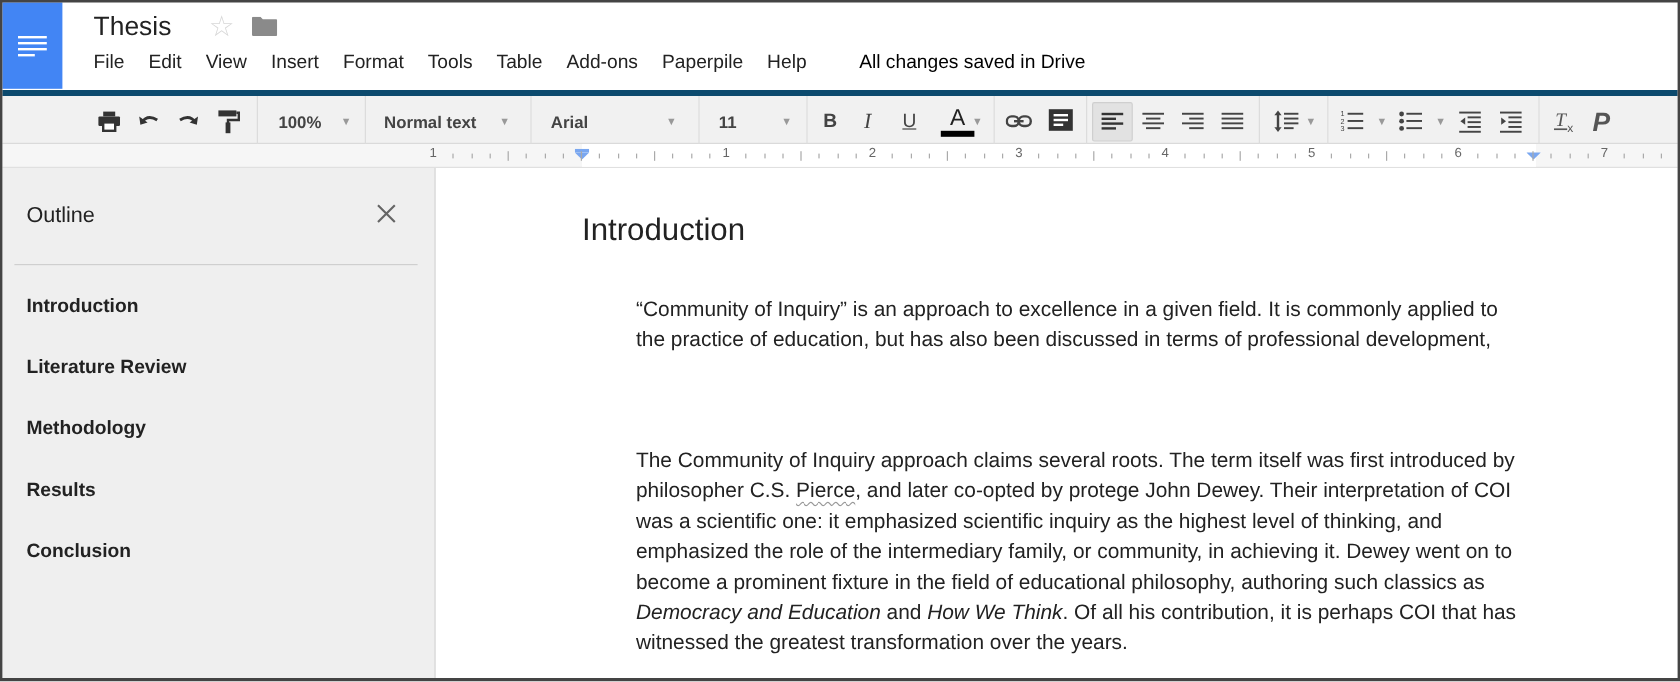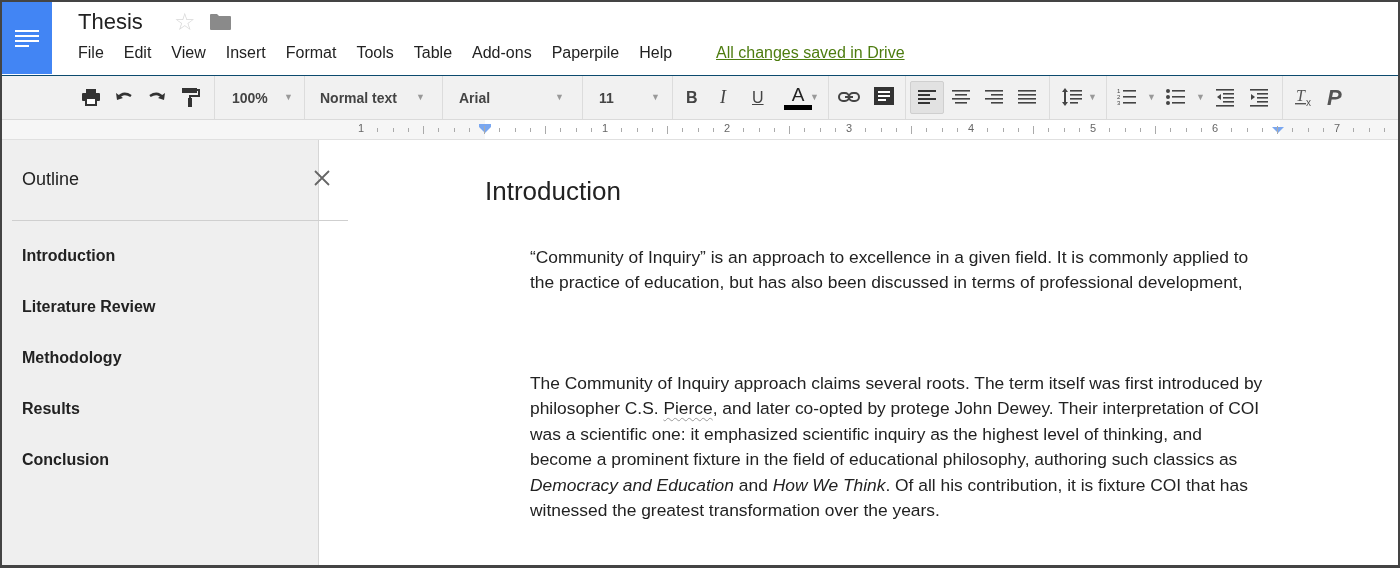"All changes saved in Drive" .saved { color: #4d7c0f -> #000000; text-decoration: underline -> none }
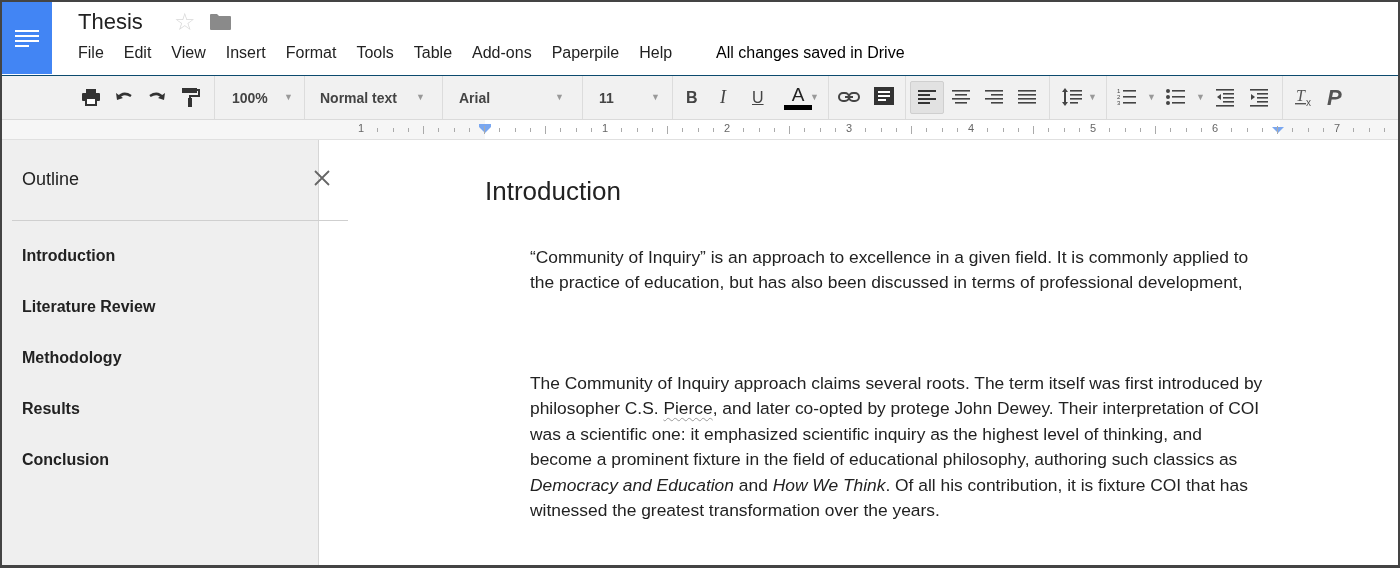"100%" .toolbar { border-top: 1px solid #0c4a6e -> 5px solid #0c4a6e }
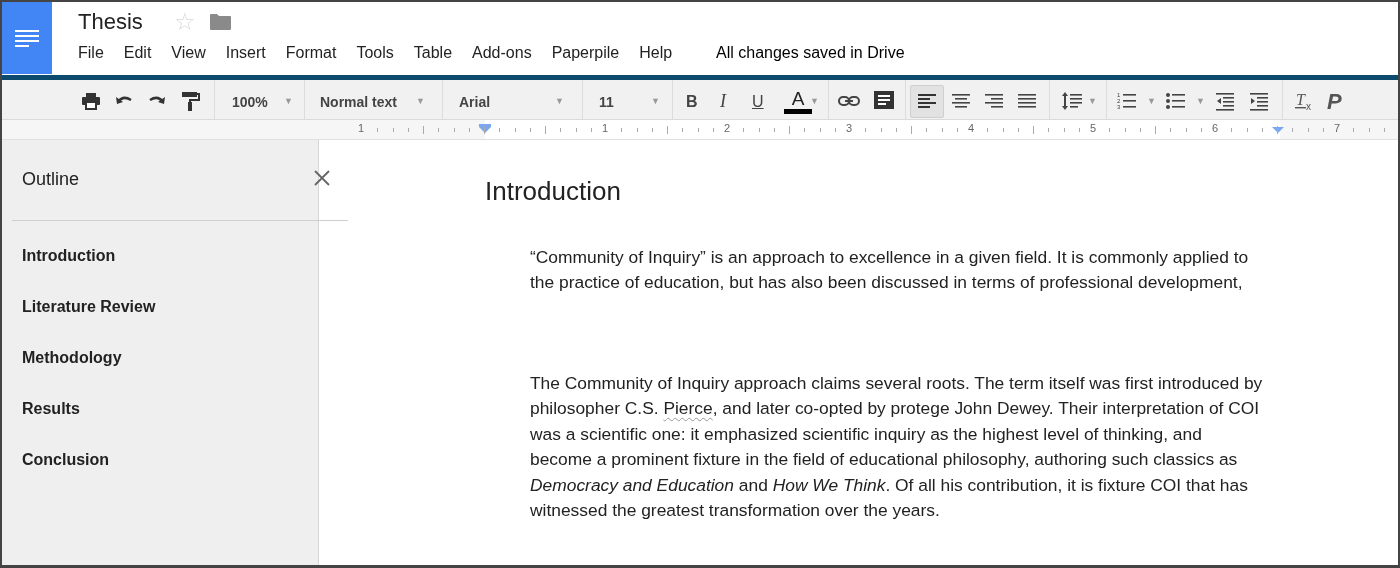"Outline" .sidebar { width: 317px -> 361px }
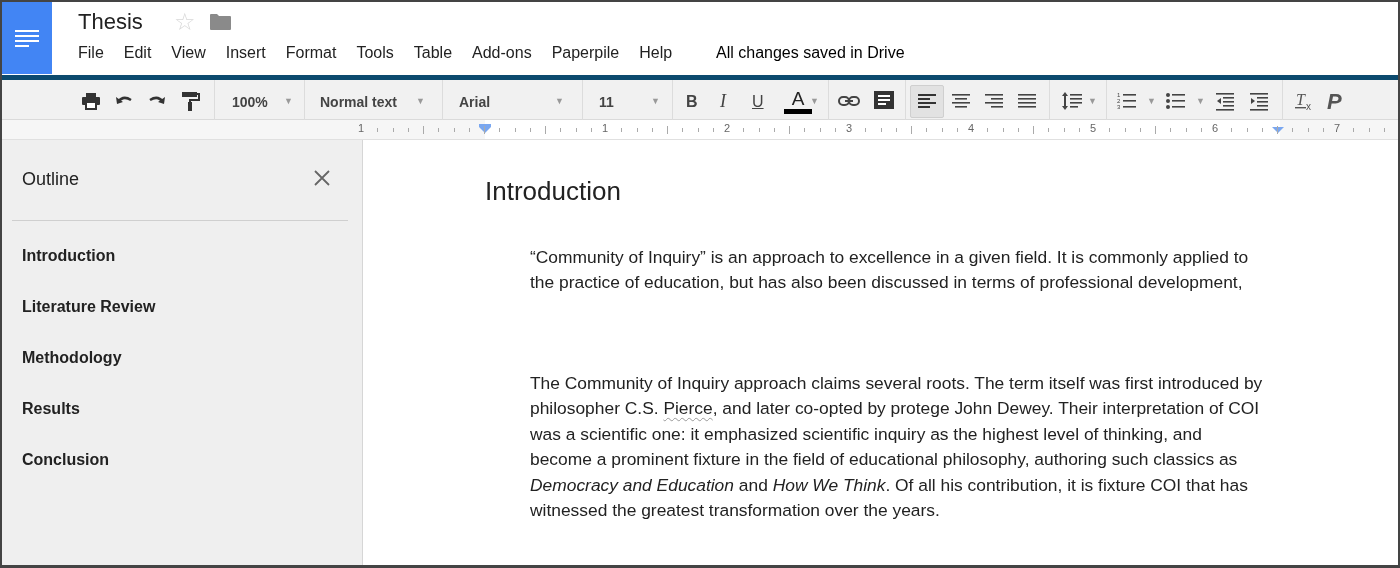"emphasized the role of the" span.line { html: none -> <span>emphasized the role of the intermediary family, or community, in achieving it. Dewey went on to</span> }
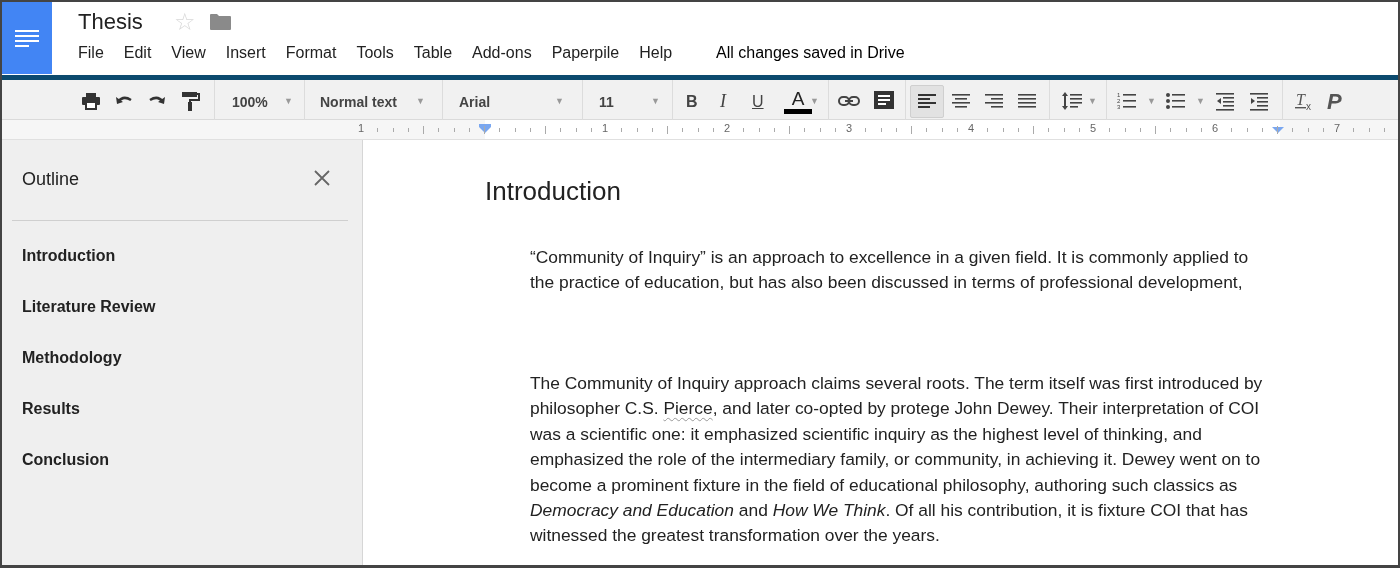". Of all his contribution," span { text: fixture -> perhaps }
